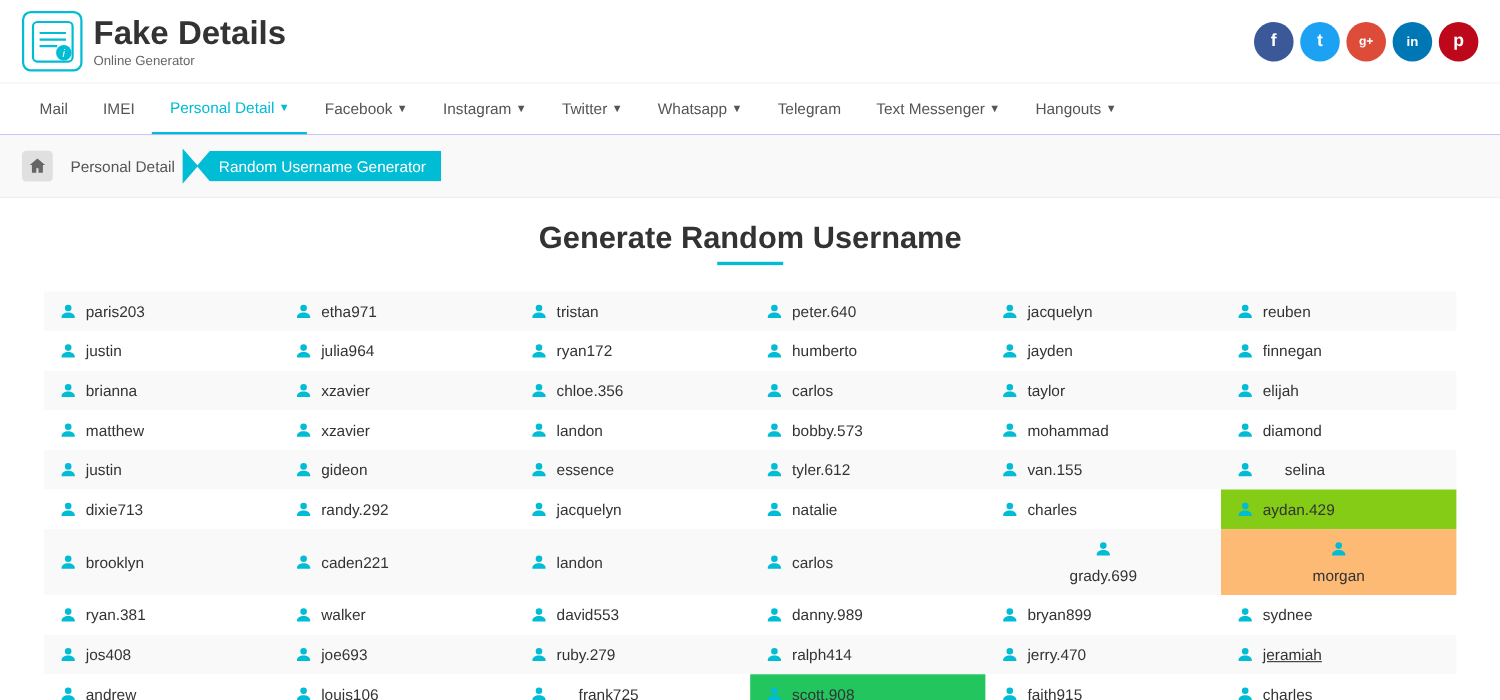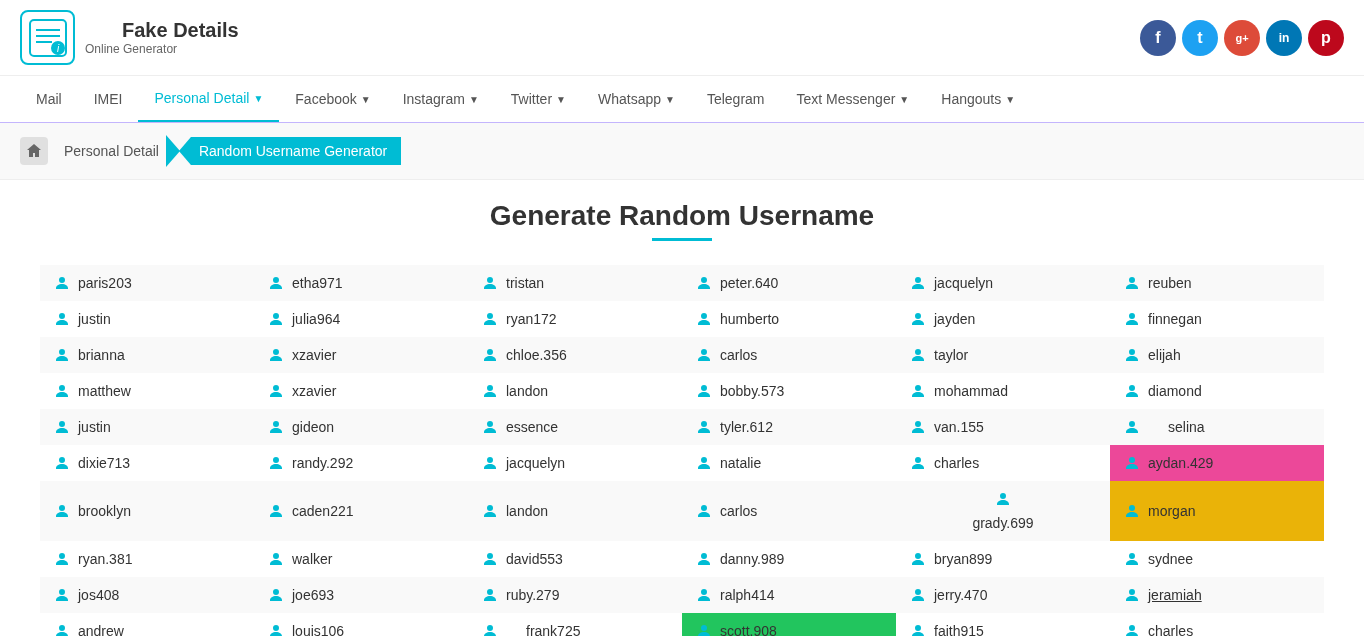"Fake Details" .logo-title { font-size: 20px -> 30px; margin-left: 37px -> none }
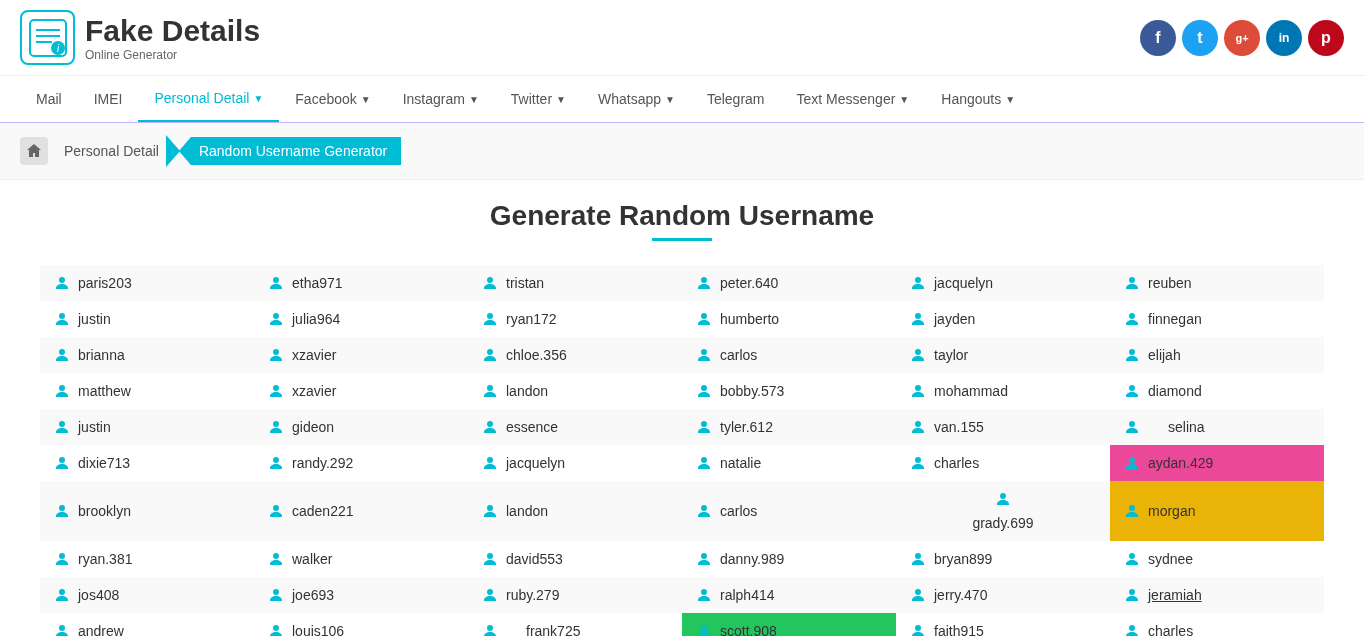"aydan.429" div.username-cell { background: #ec4899 -> #84cc16 }
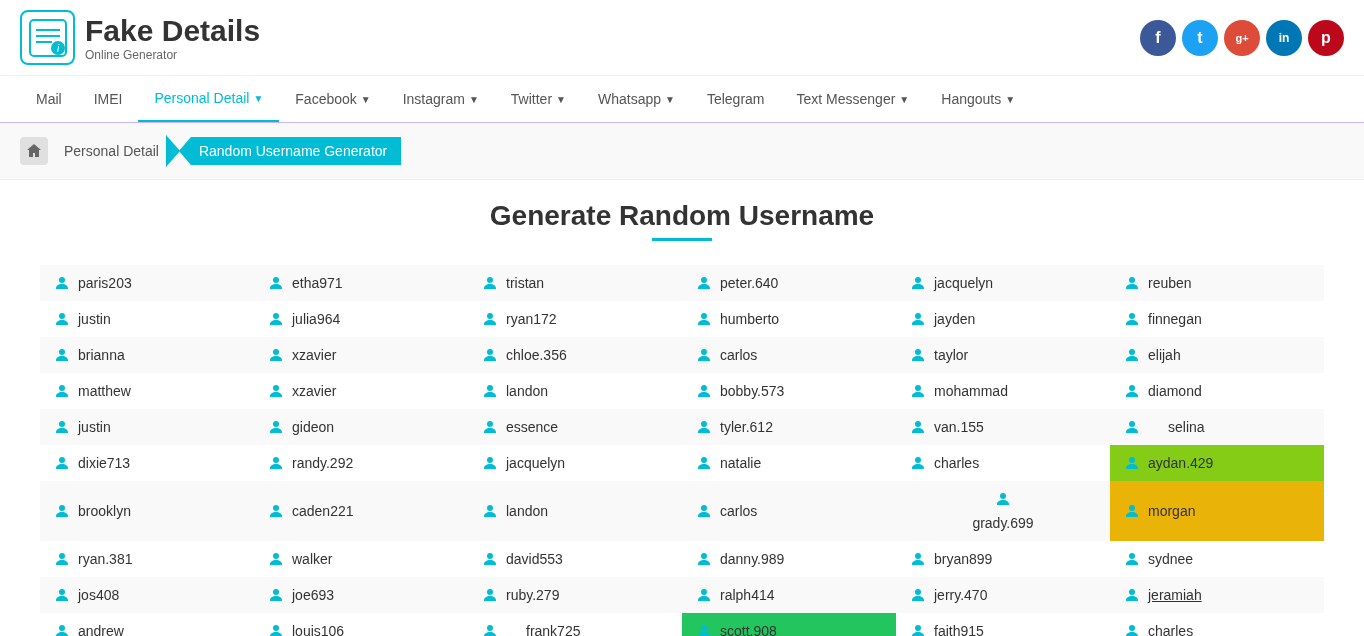"morgan" div.username-cell { background: #eab308 -> #fdba74; flex-direction: none -> column }
